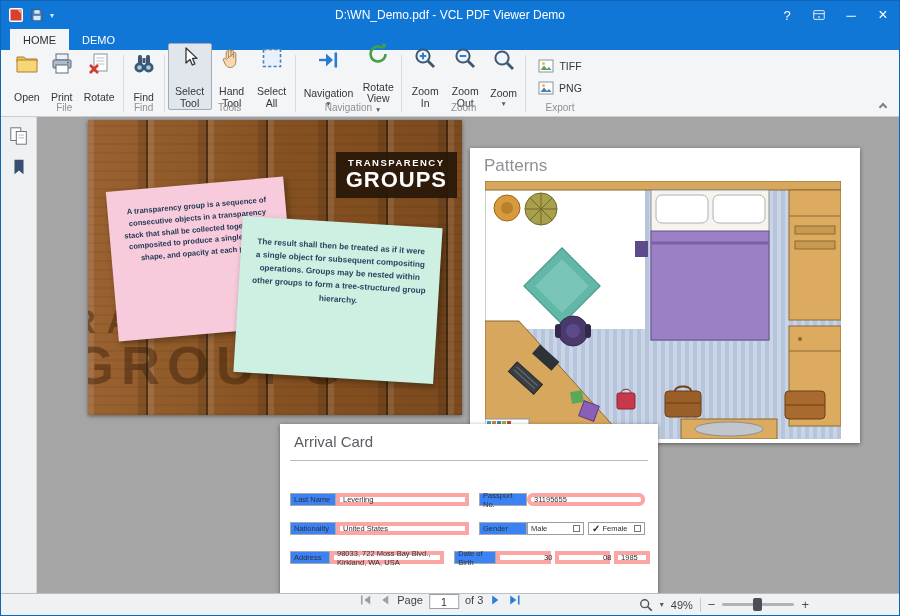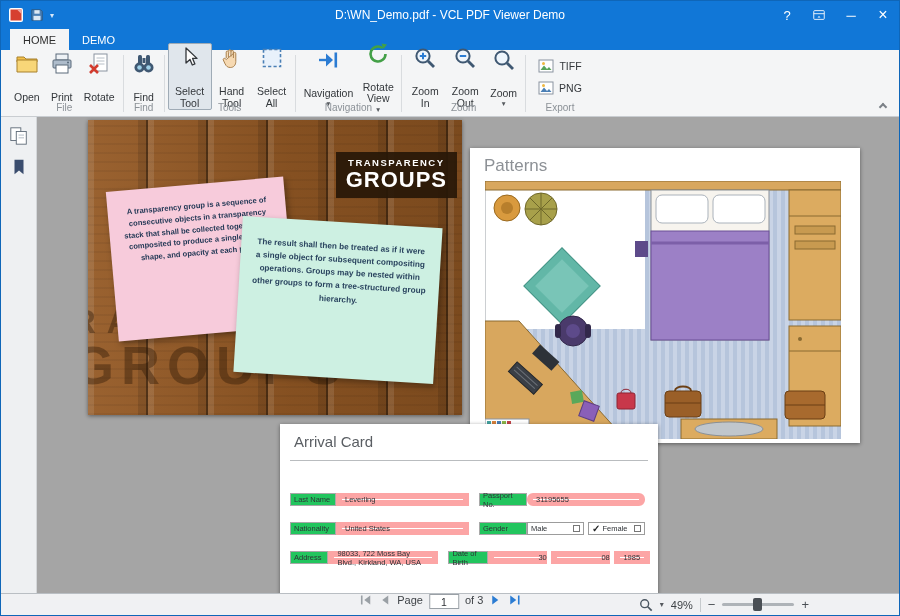"Last Name" .flabel { background: #22c55e -> #3b82f6 }
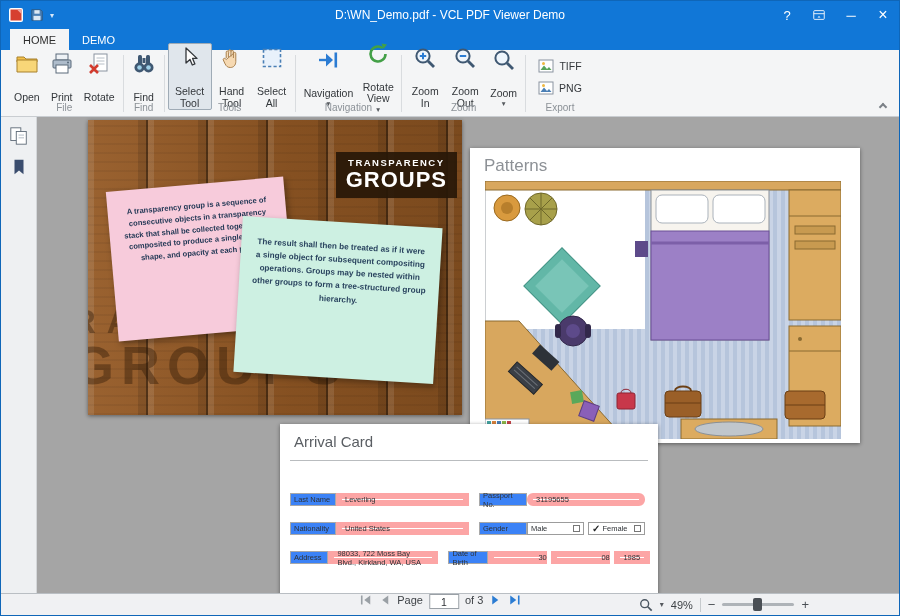"Leverling" .fval { border: 6px solid #fca5a5 -> 4px solid #fca5a5 }
